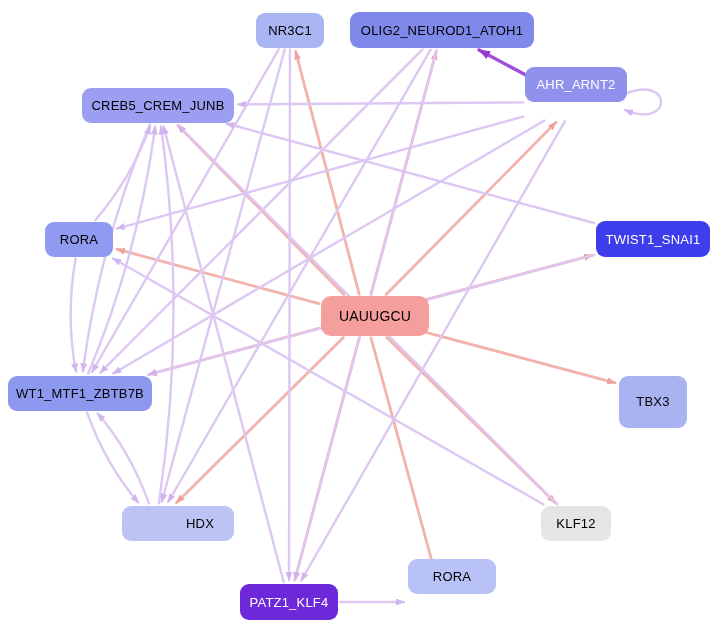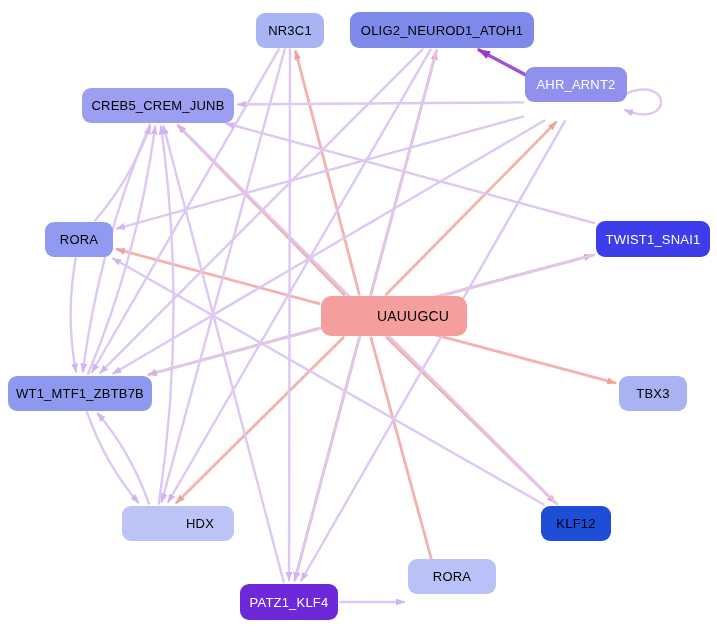"UAUUGCU" div.node { padding-left: 38px -> none }
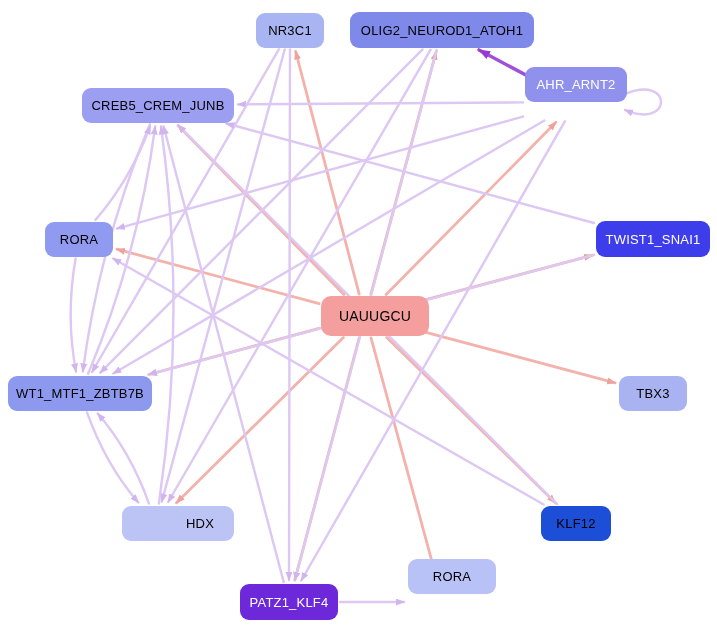"TBX3" div.node { height: 35px -> 52px }
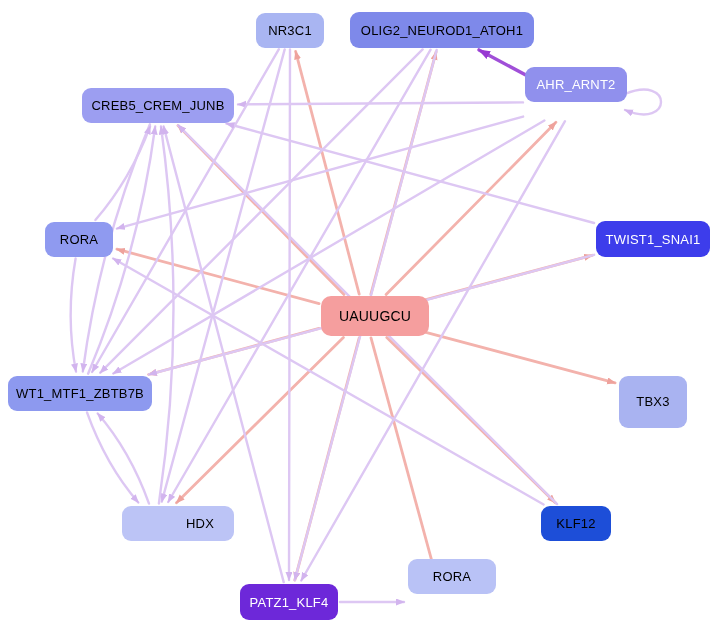"KLF12" div.node { background: #1d4ed8 -> #e5e5e5 }
